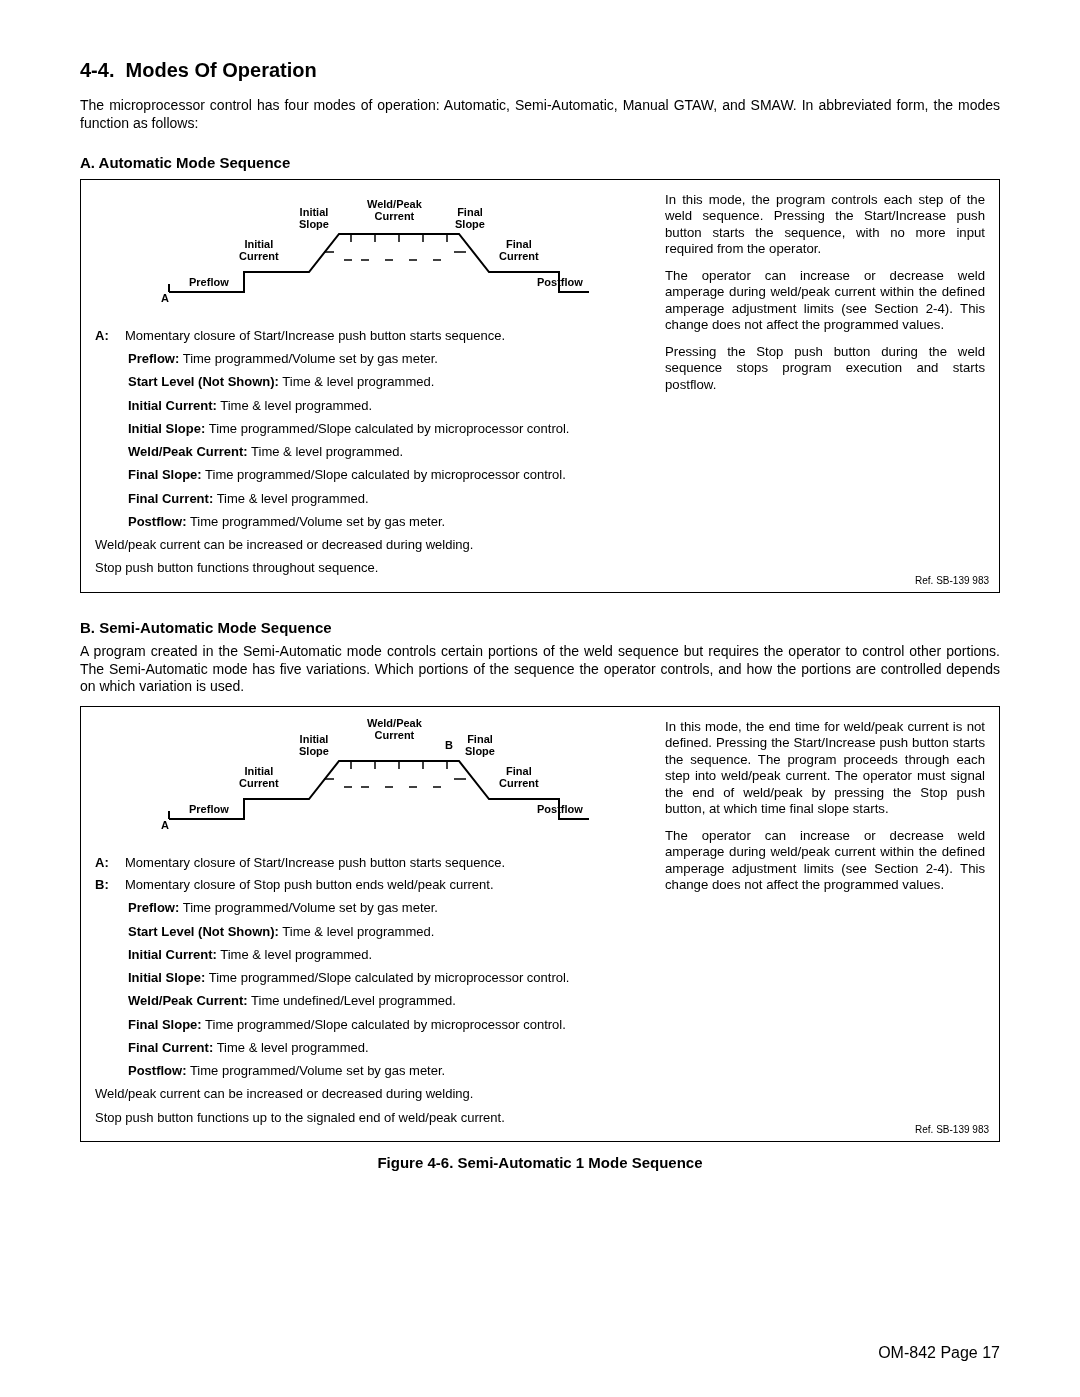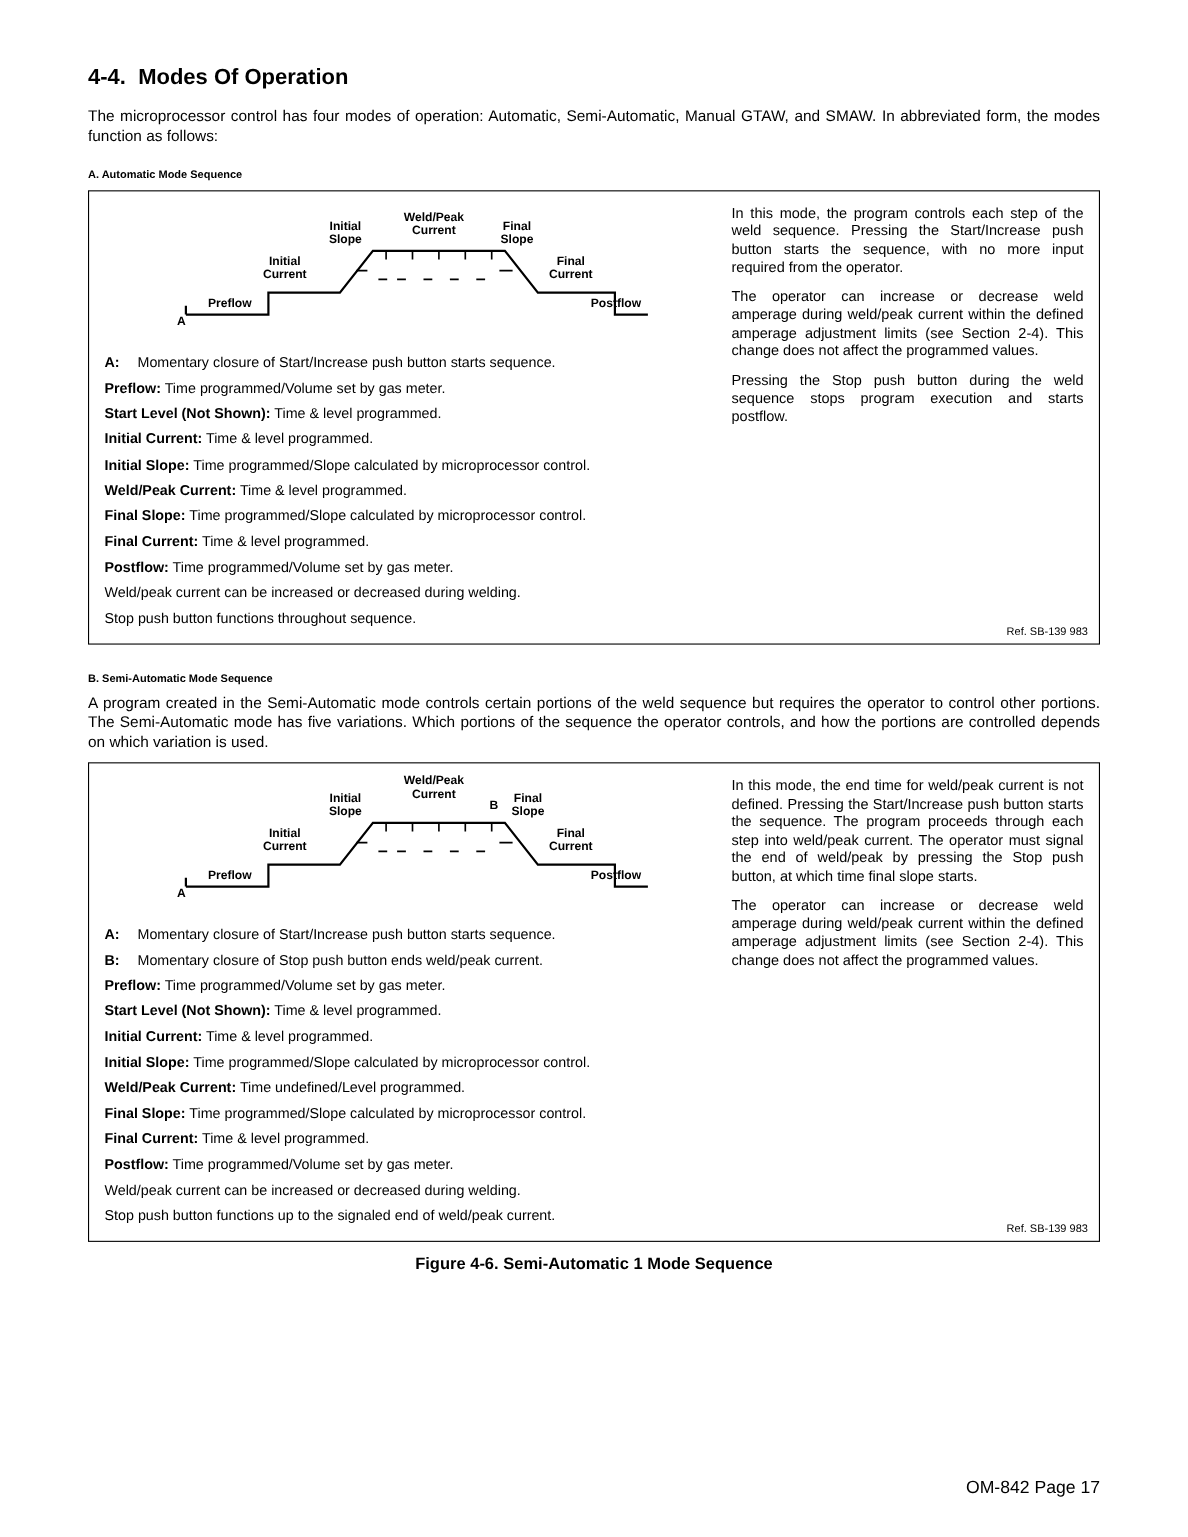"A. Automatic Mode Sequence" h2.sub { font-size: 10px -> 15px }
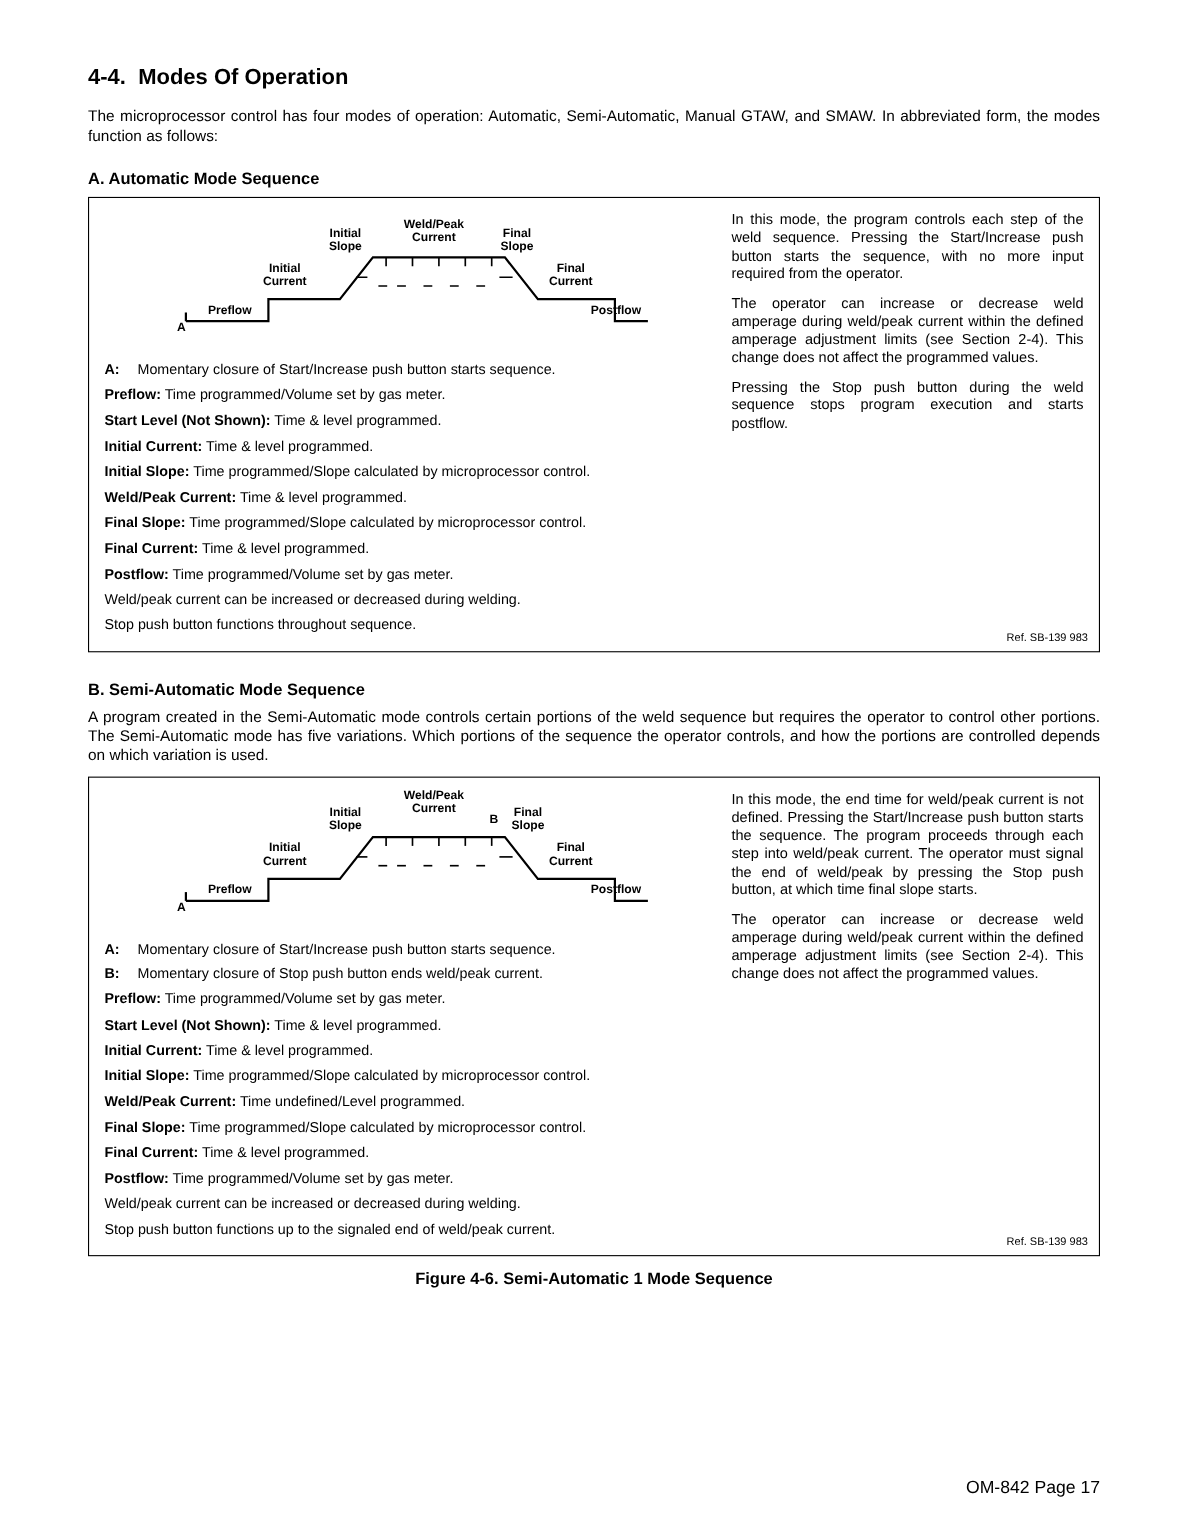"Preflow:" .defs .kv b { margin-left: none -> 33px }
